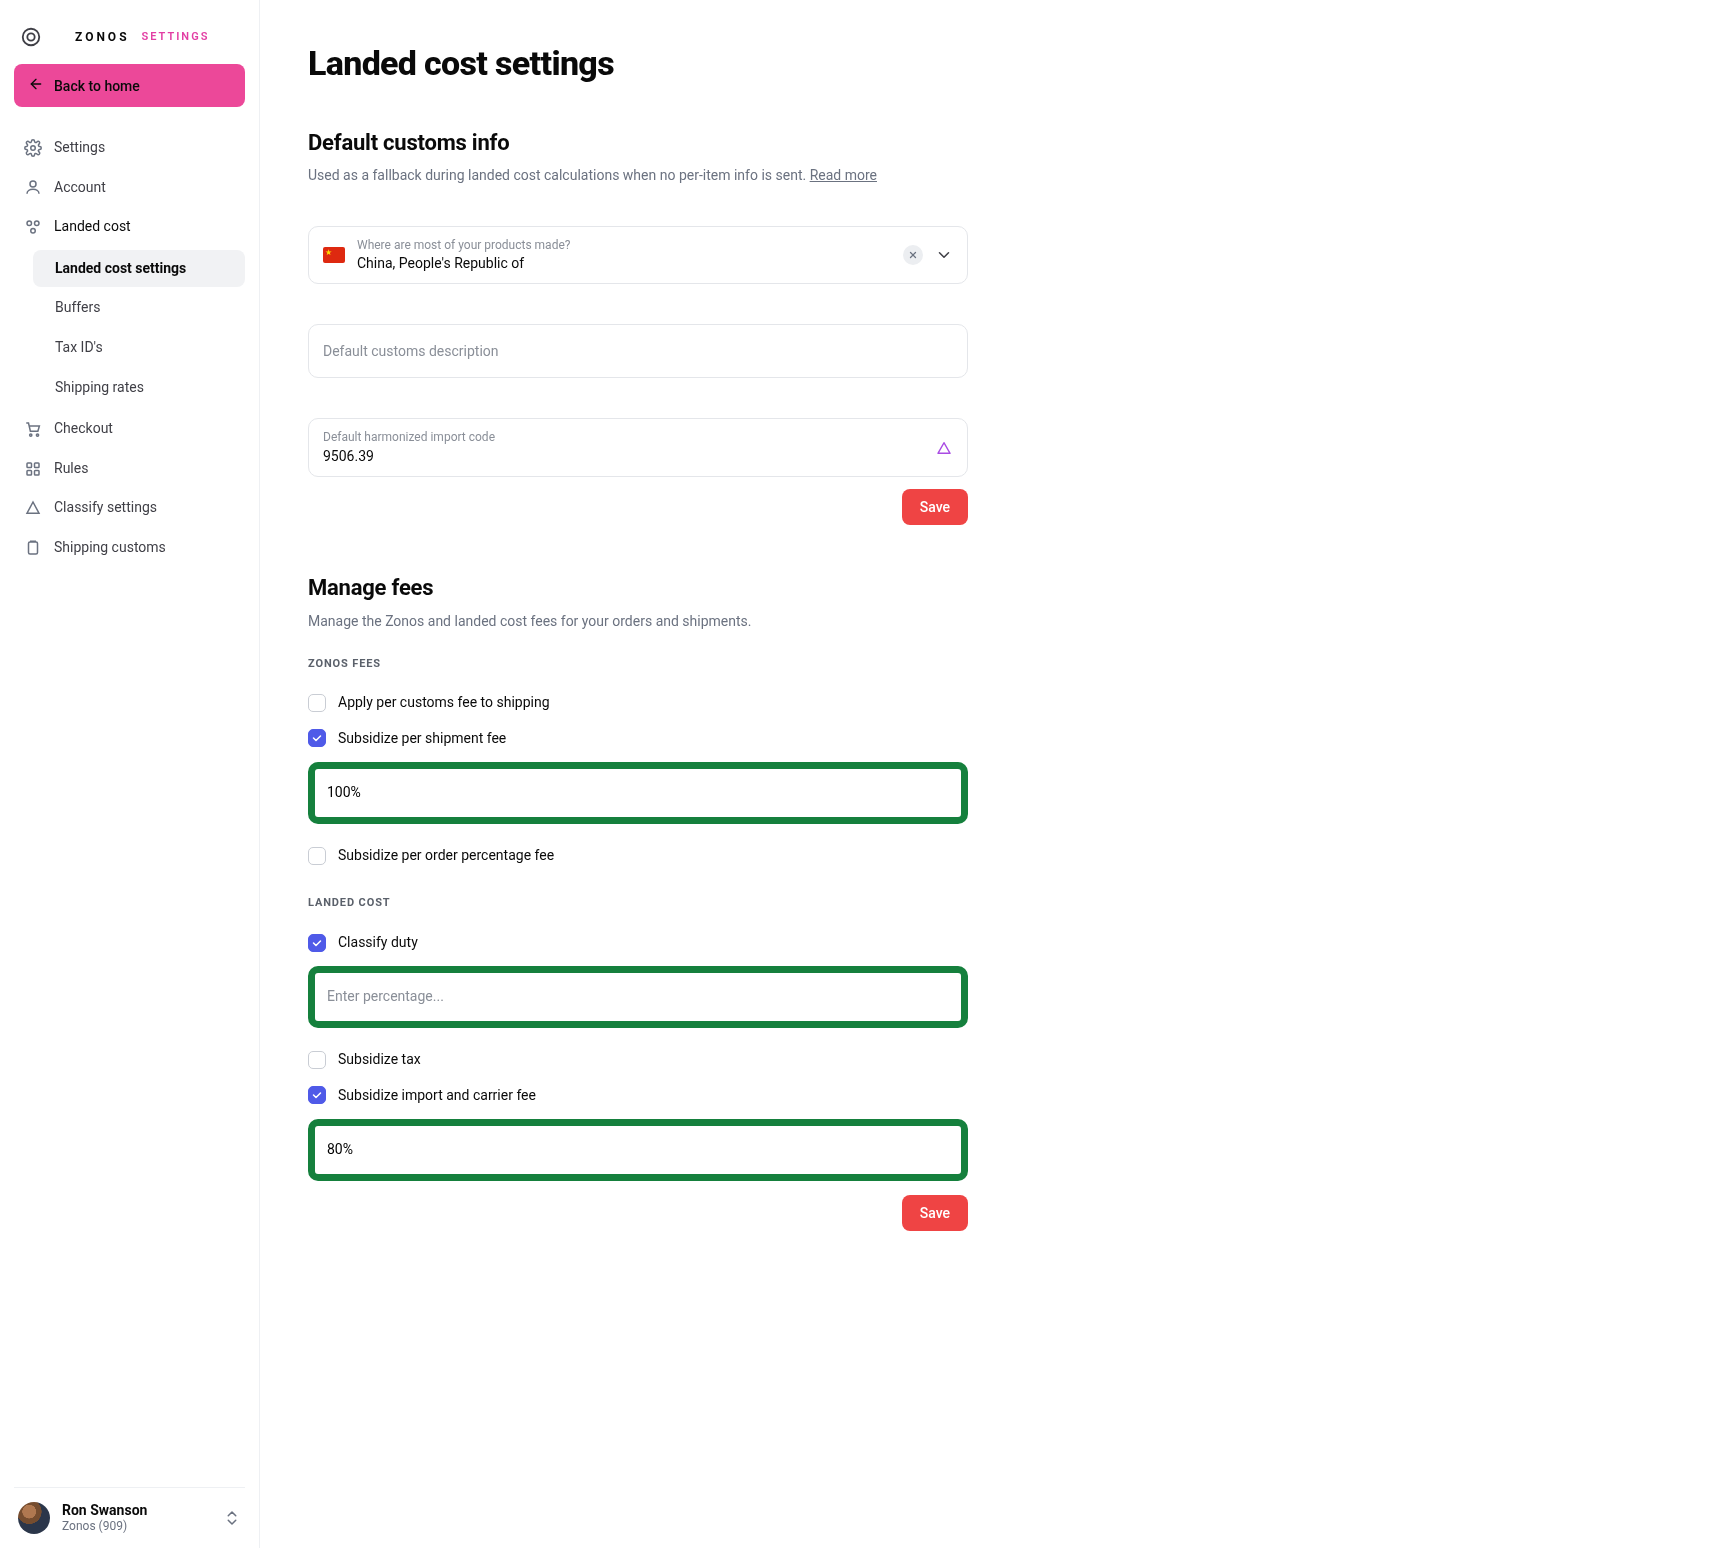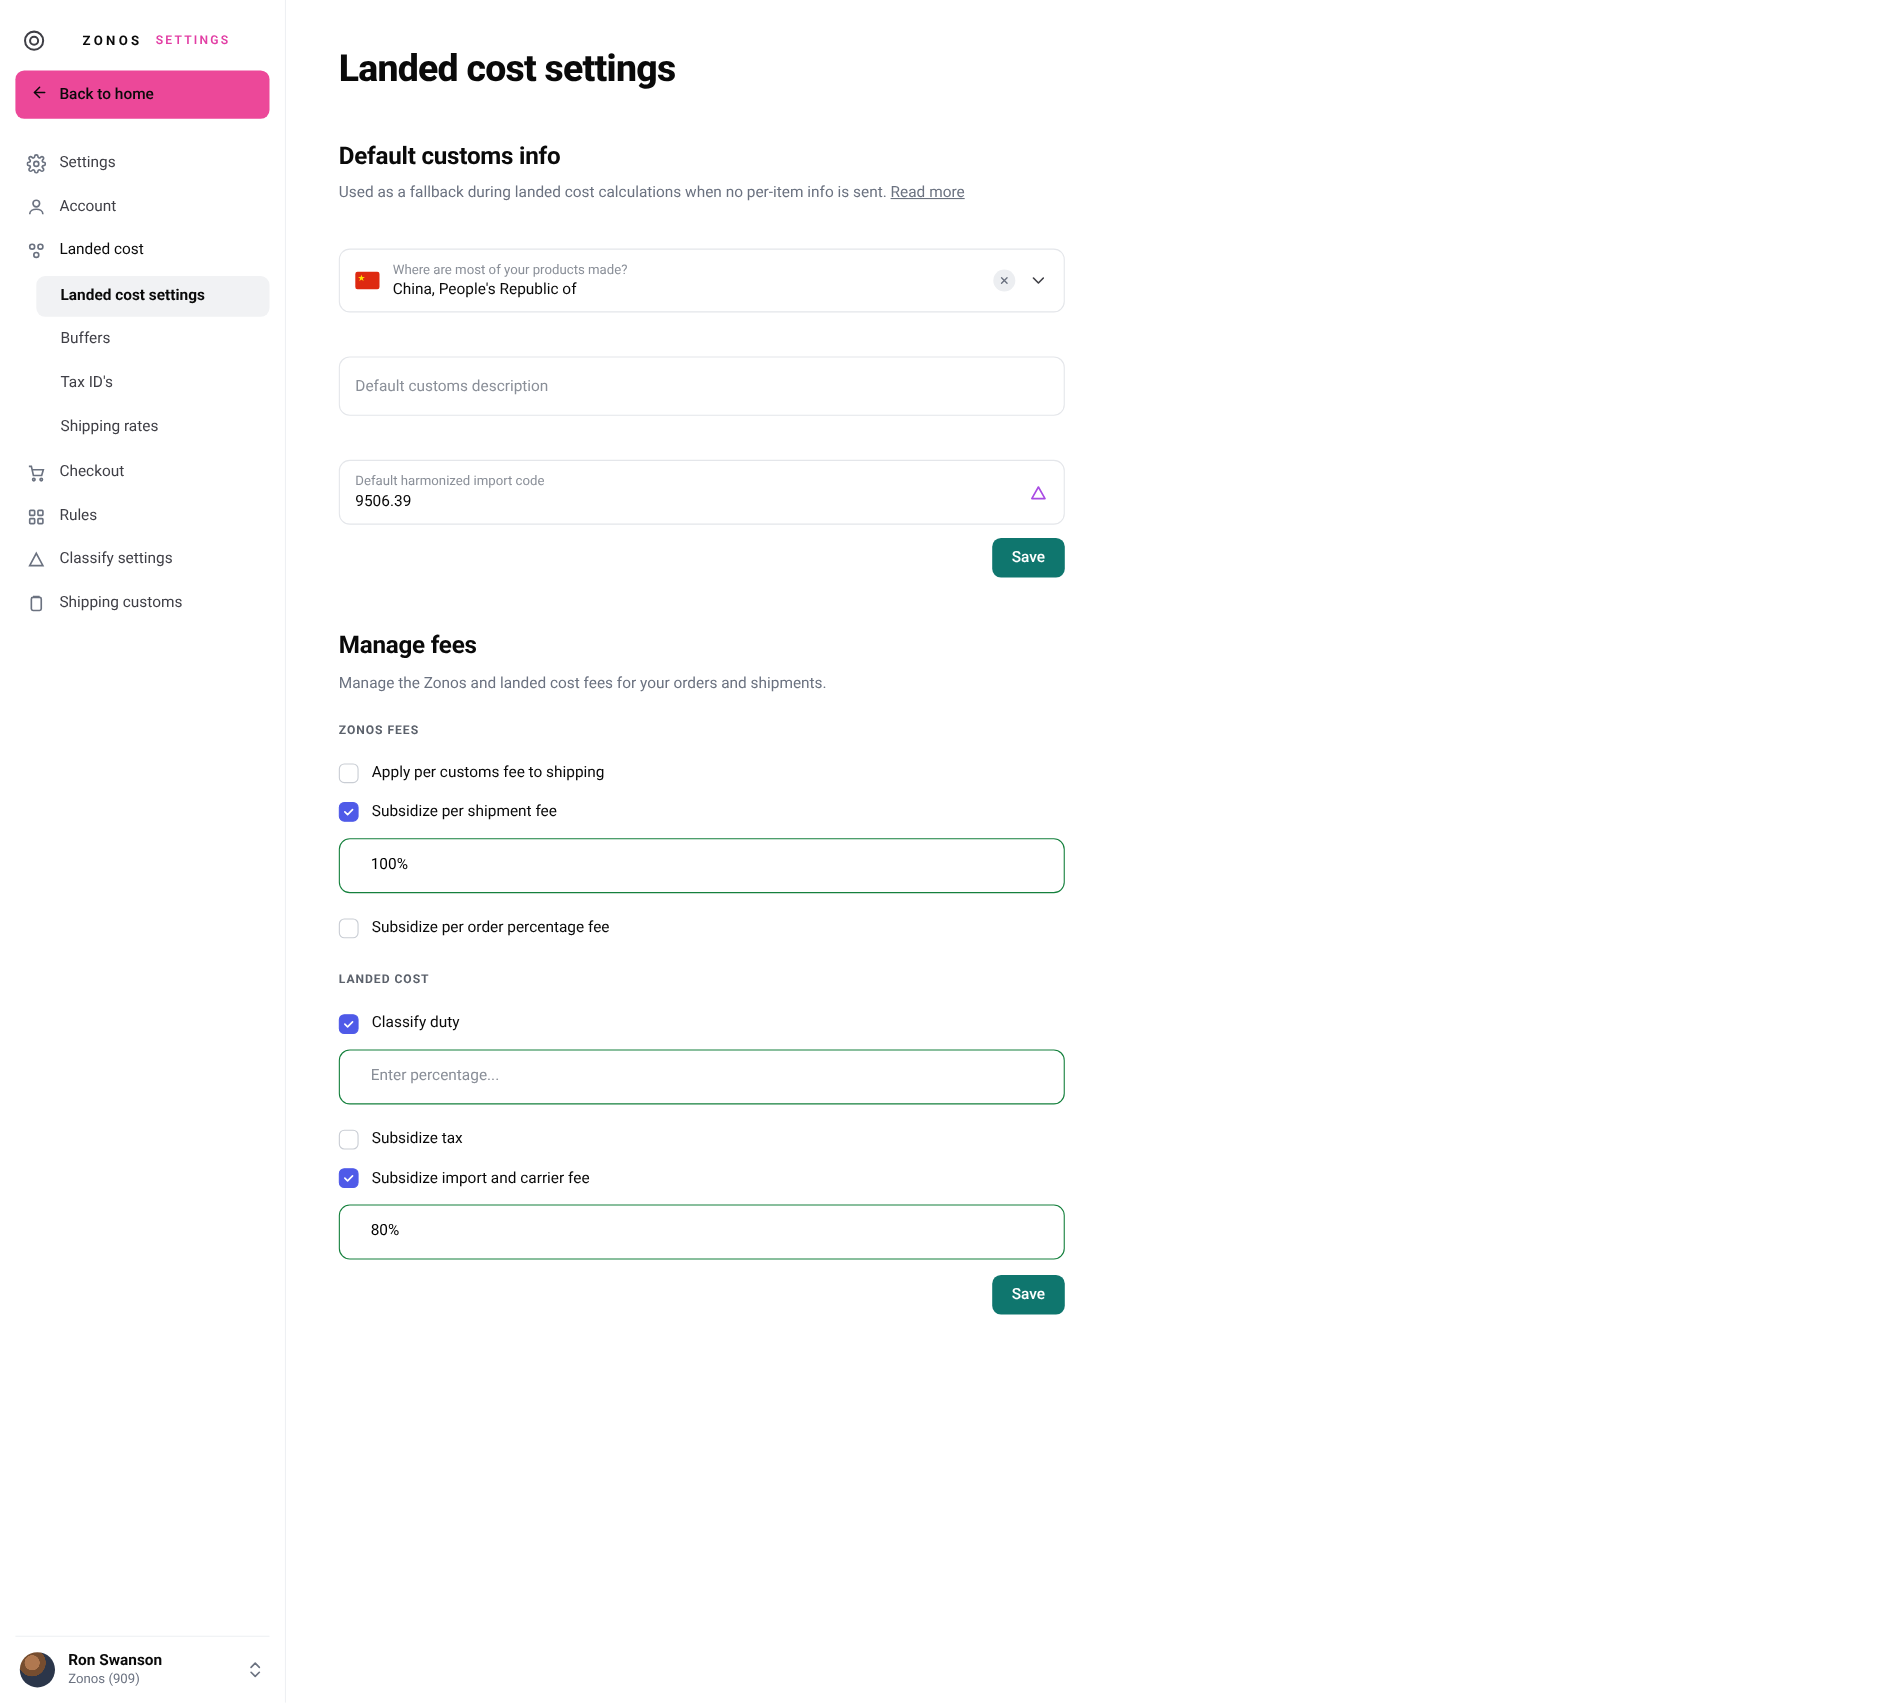"Save" .btn-primary { background: #0f766e -> #ef4444 }
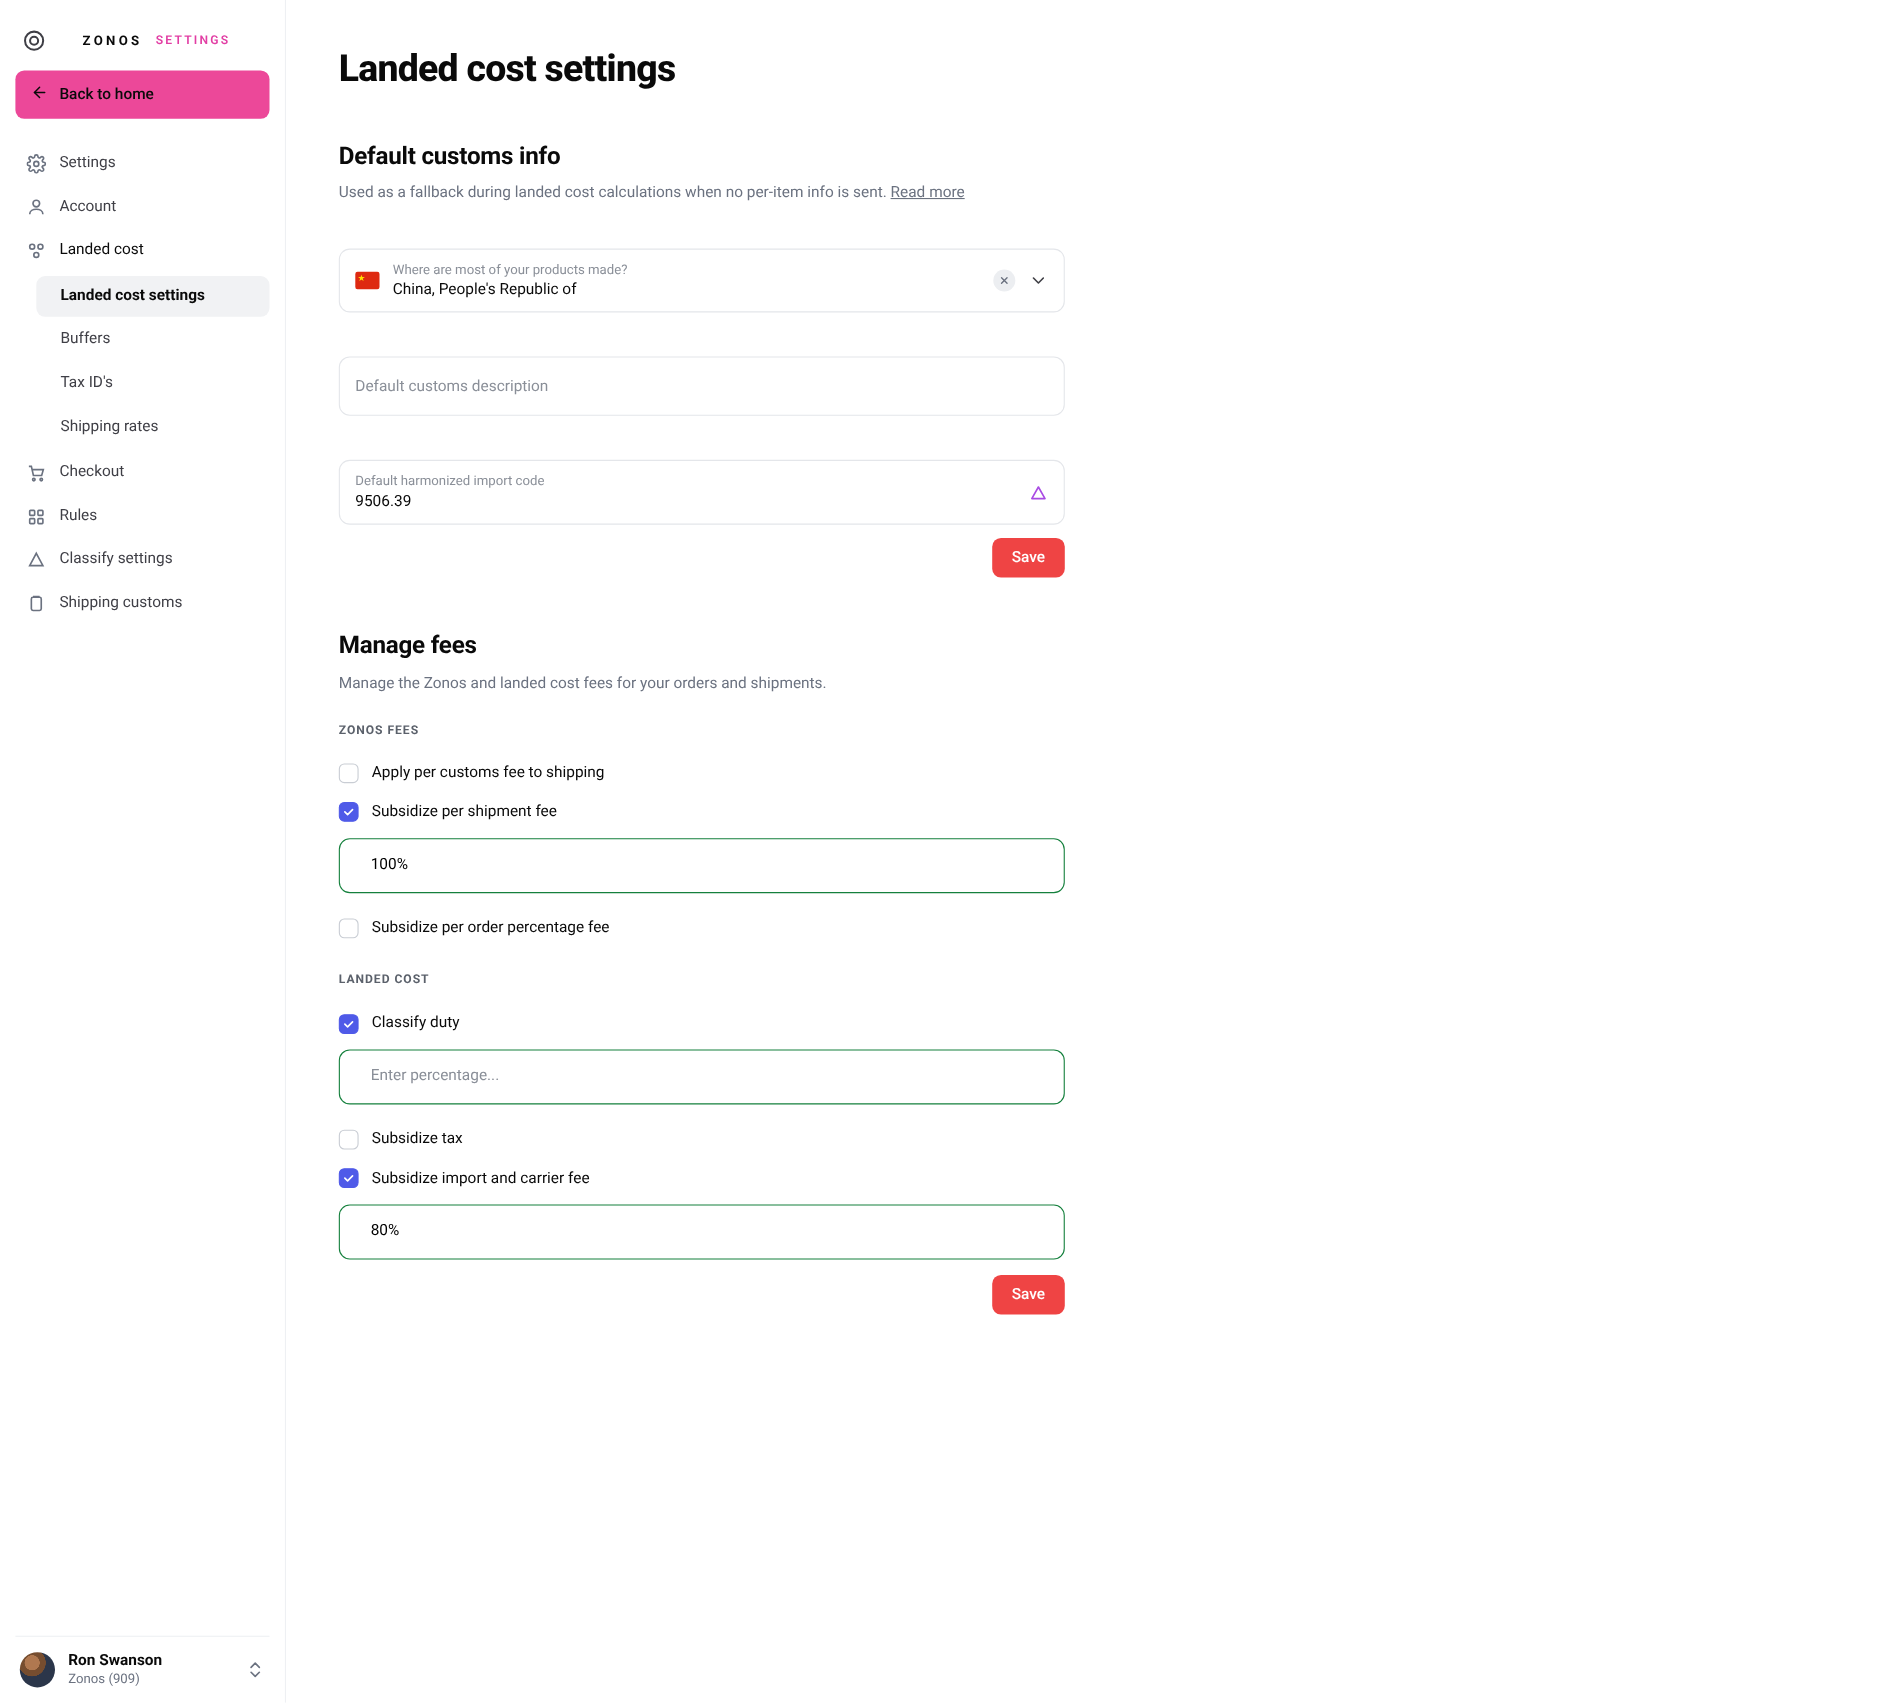"100%" .pct-field { border: 1px solid #15803d -> 7px solid #15803d; padding: 14px 28px -> 14px 12px }
